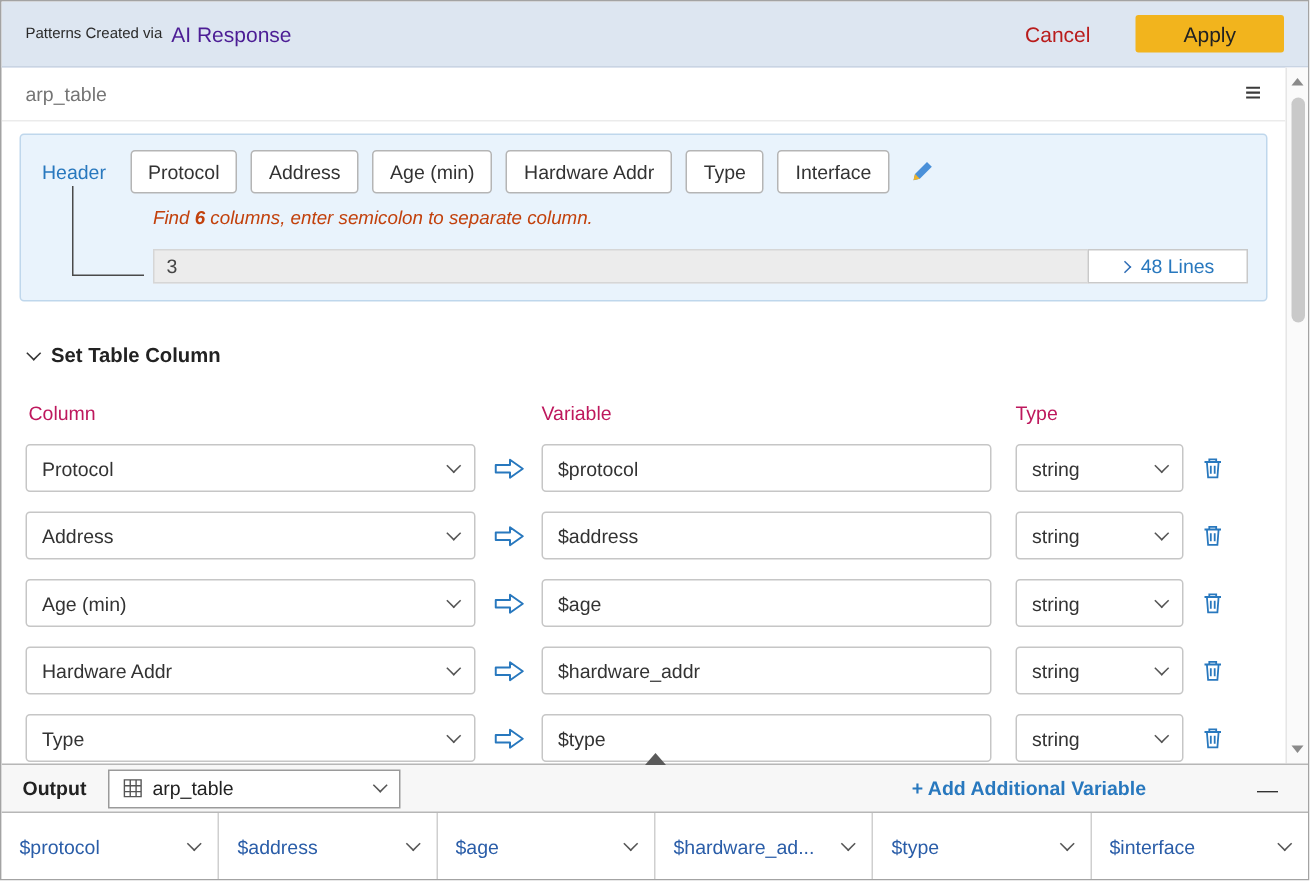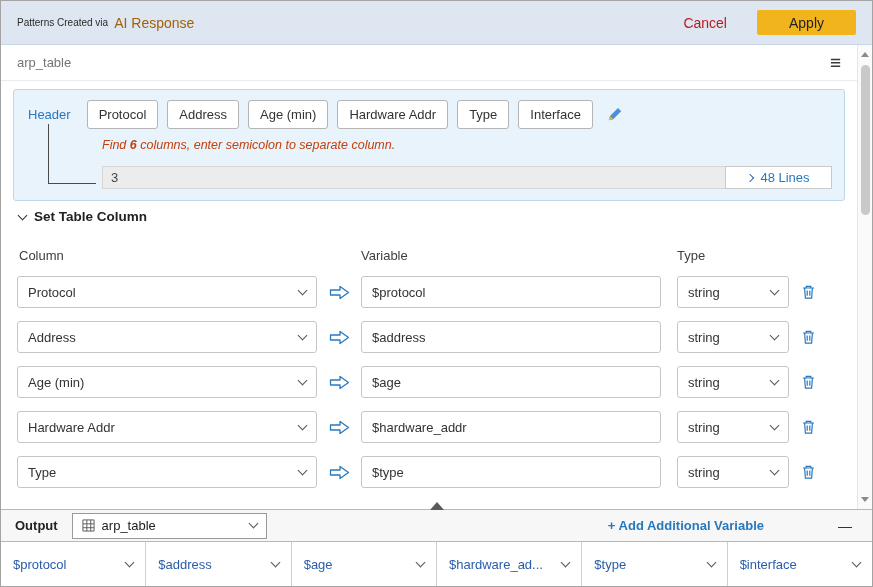"AI Response" .topbar .title-link { color: #a16207 -> #4c1d95 }
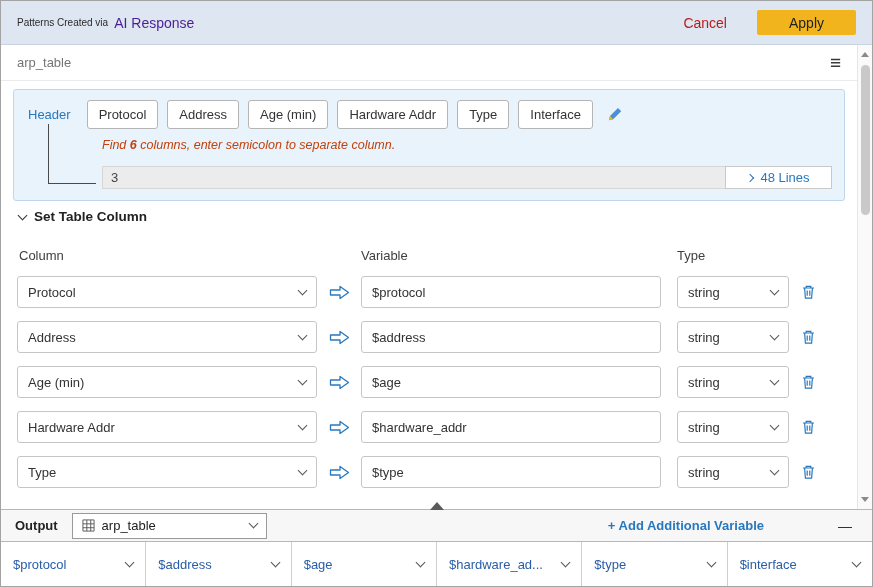"Set Table Column" .stc { padding: 8px 16px 0 16px -> 28px 16px 0 16px }
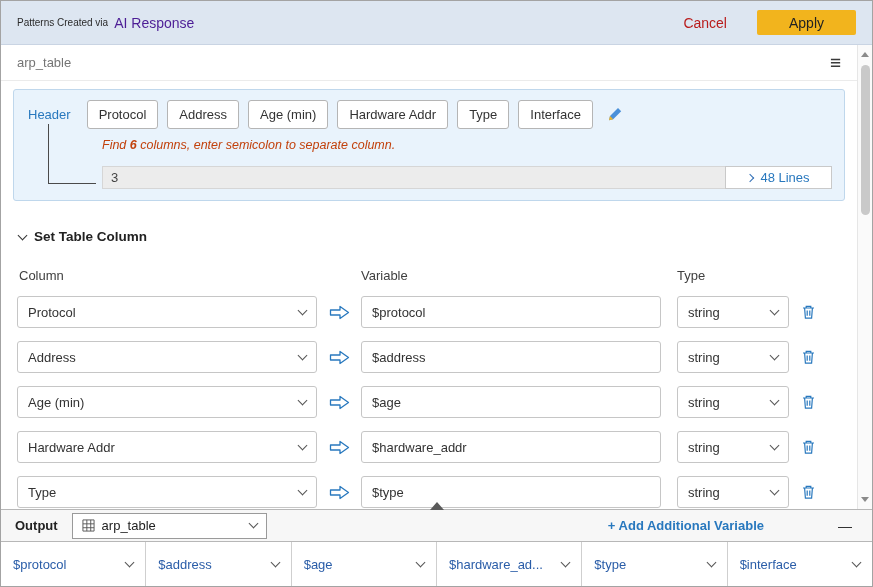"Column" .col-headers { color: #404040 -> #be185d }
